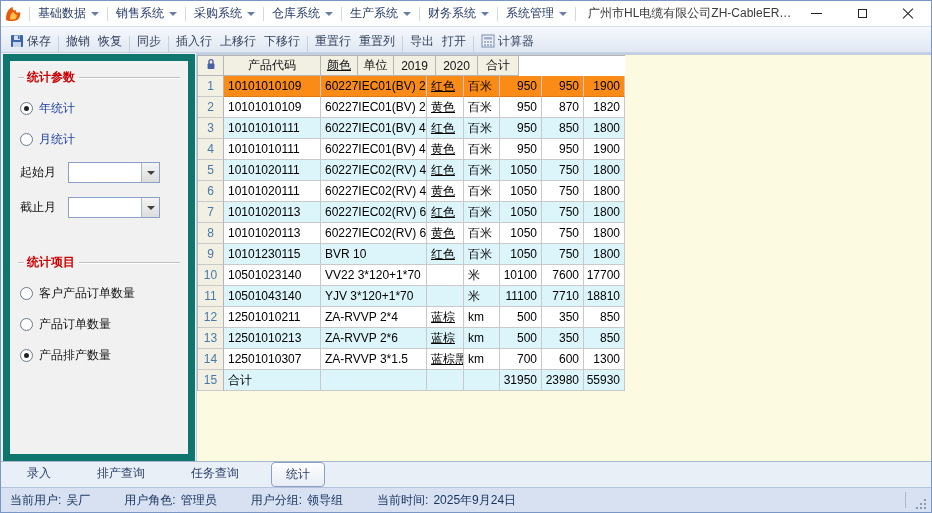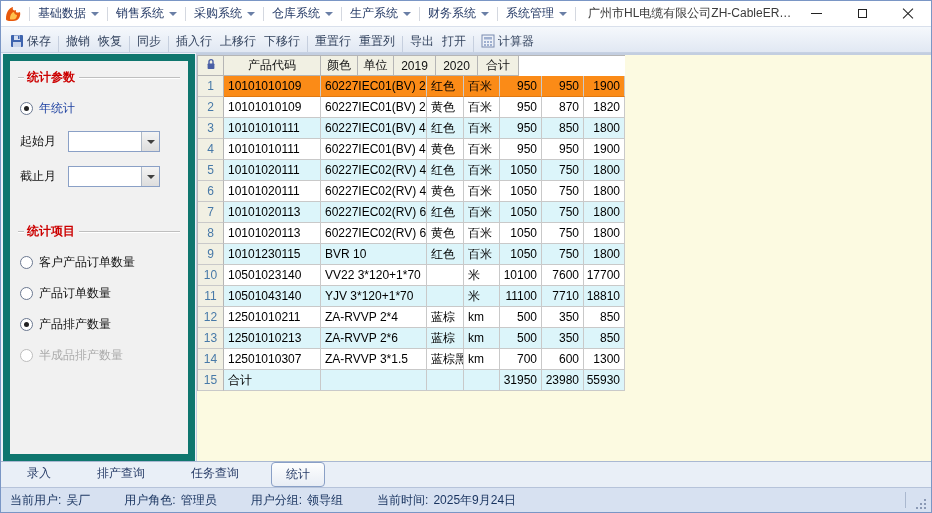"颜色" .c-color { text-decoration: none -> underline }
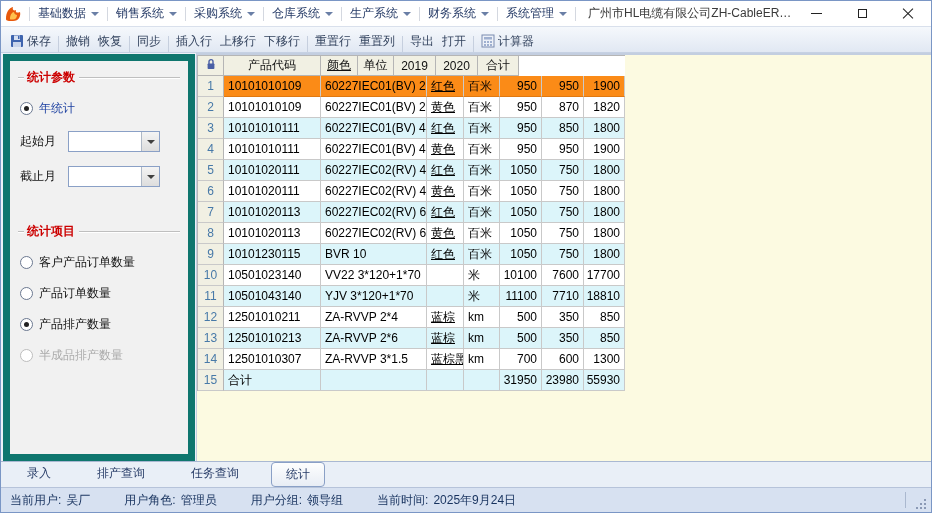"月统计" div.radio-row { html: none -> <div> <span></span> <span>月统计</span> </div> }
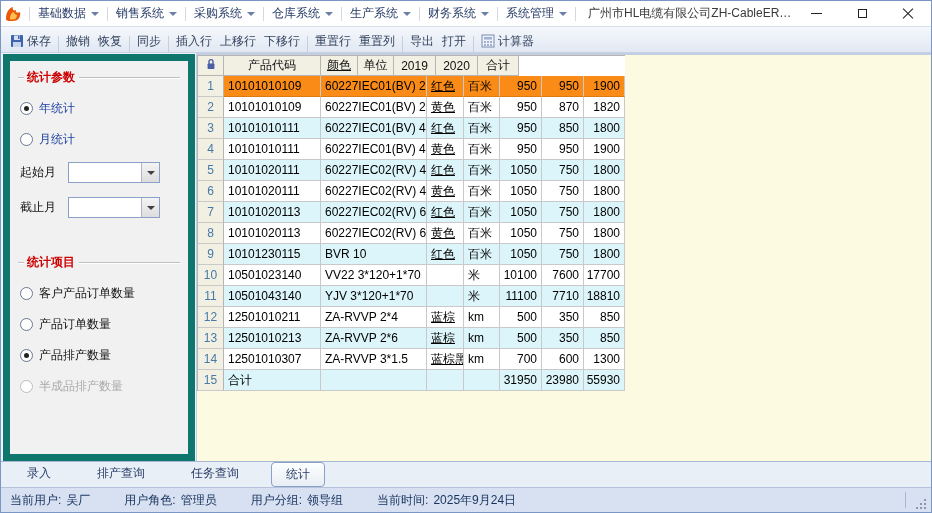"半成品排产数量" div.radio-row { html: <div> <span></span> <span>半成品排产数量</span> </div> -> none }
